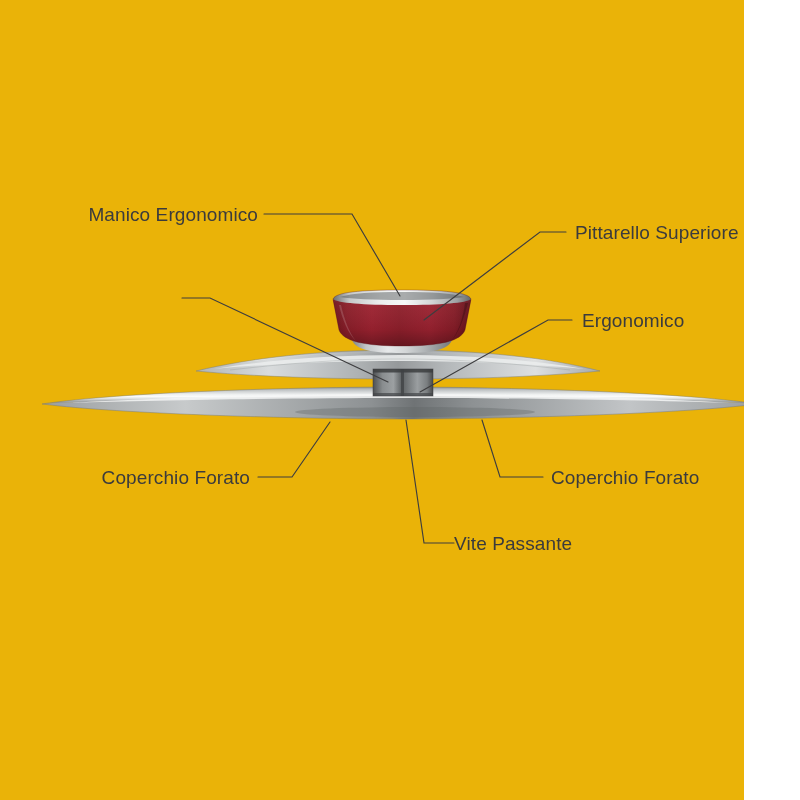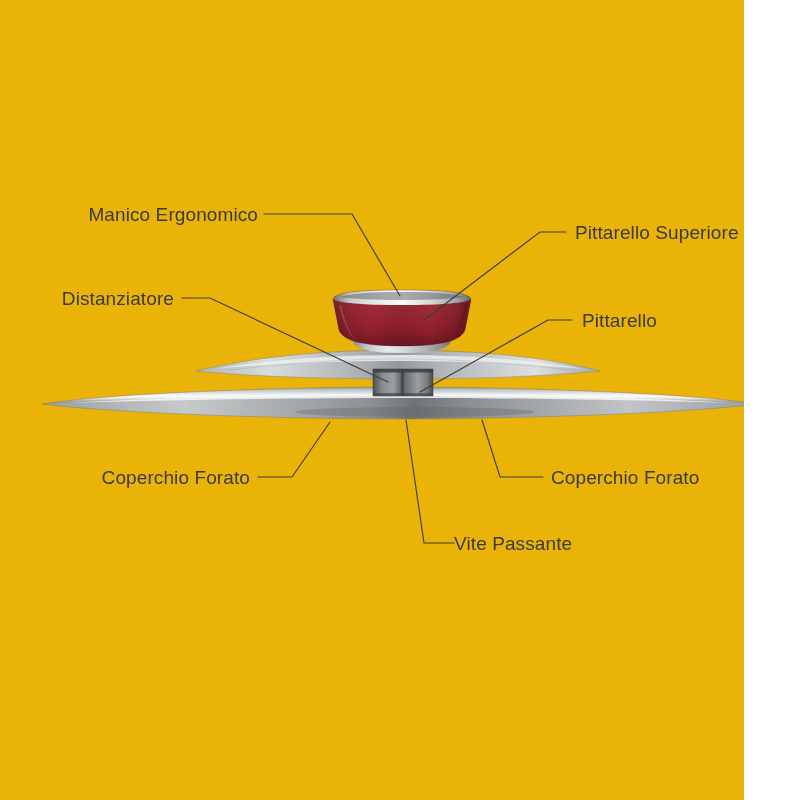"Distanziatore" div.lbl { html: <div>Distanziatore</div> -> none }
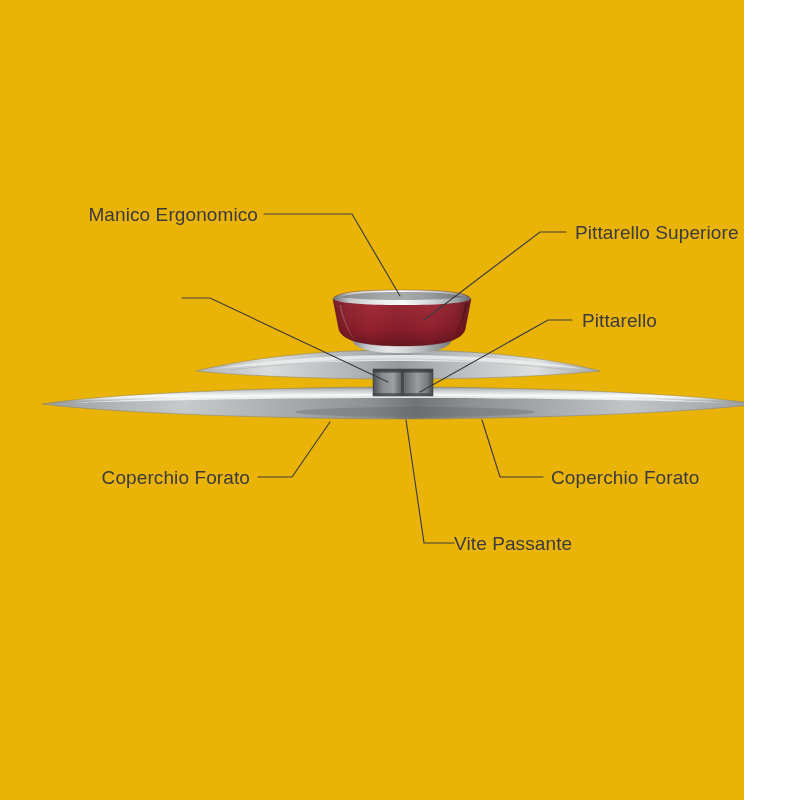"Pittarello" div.lbl { text: Pittarello -> Ergonomico }
